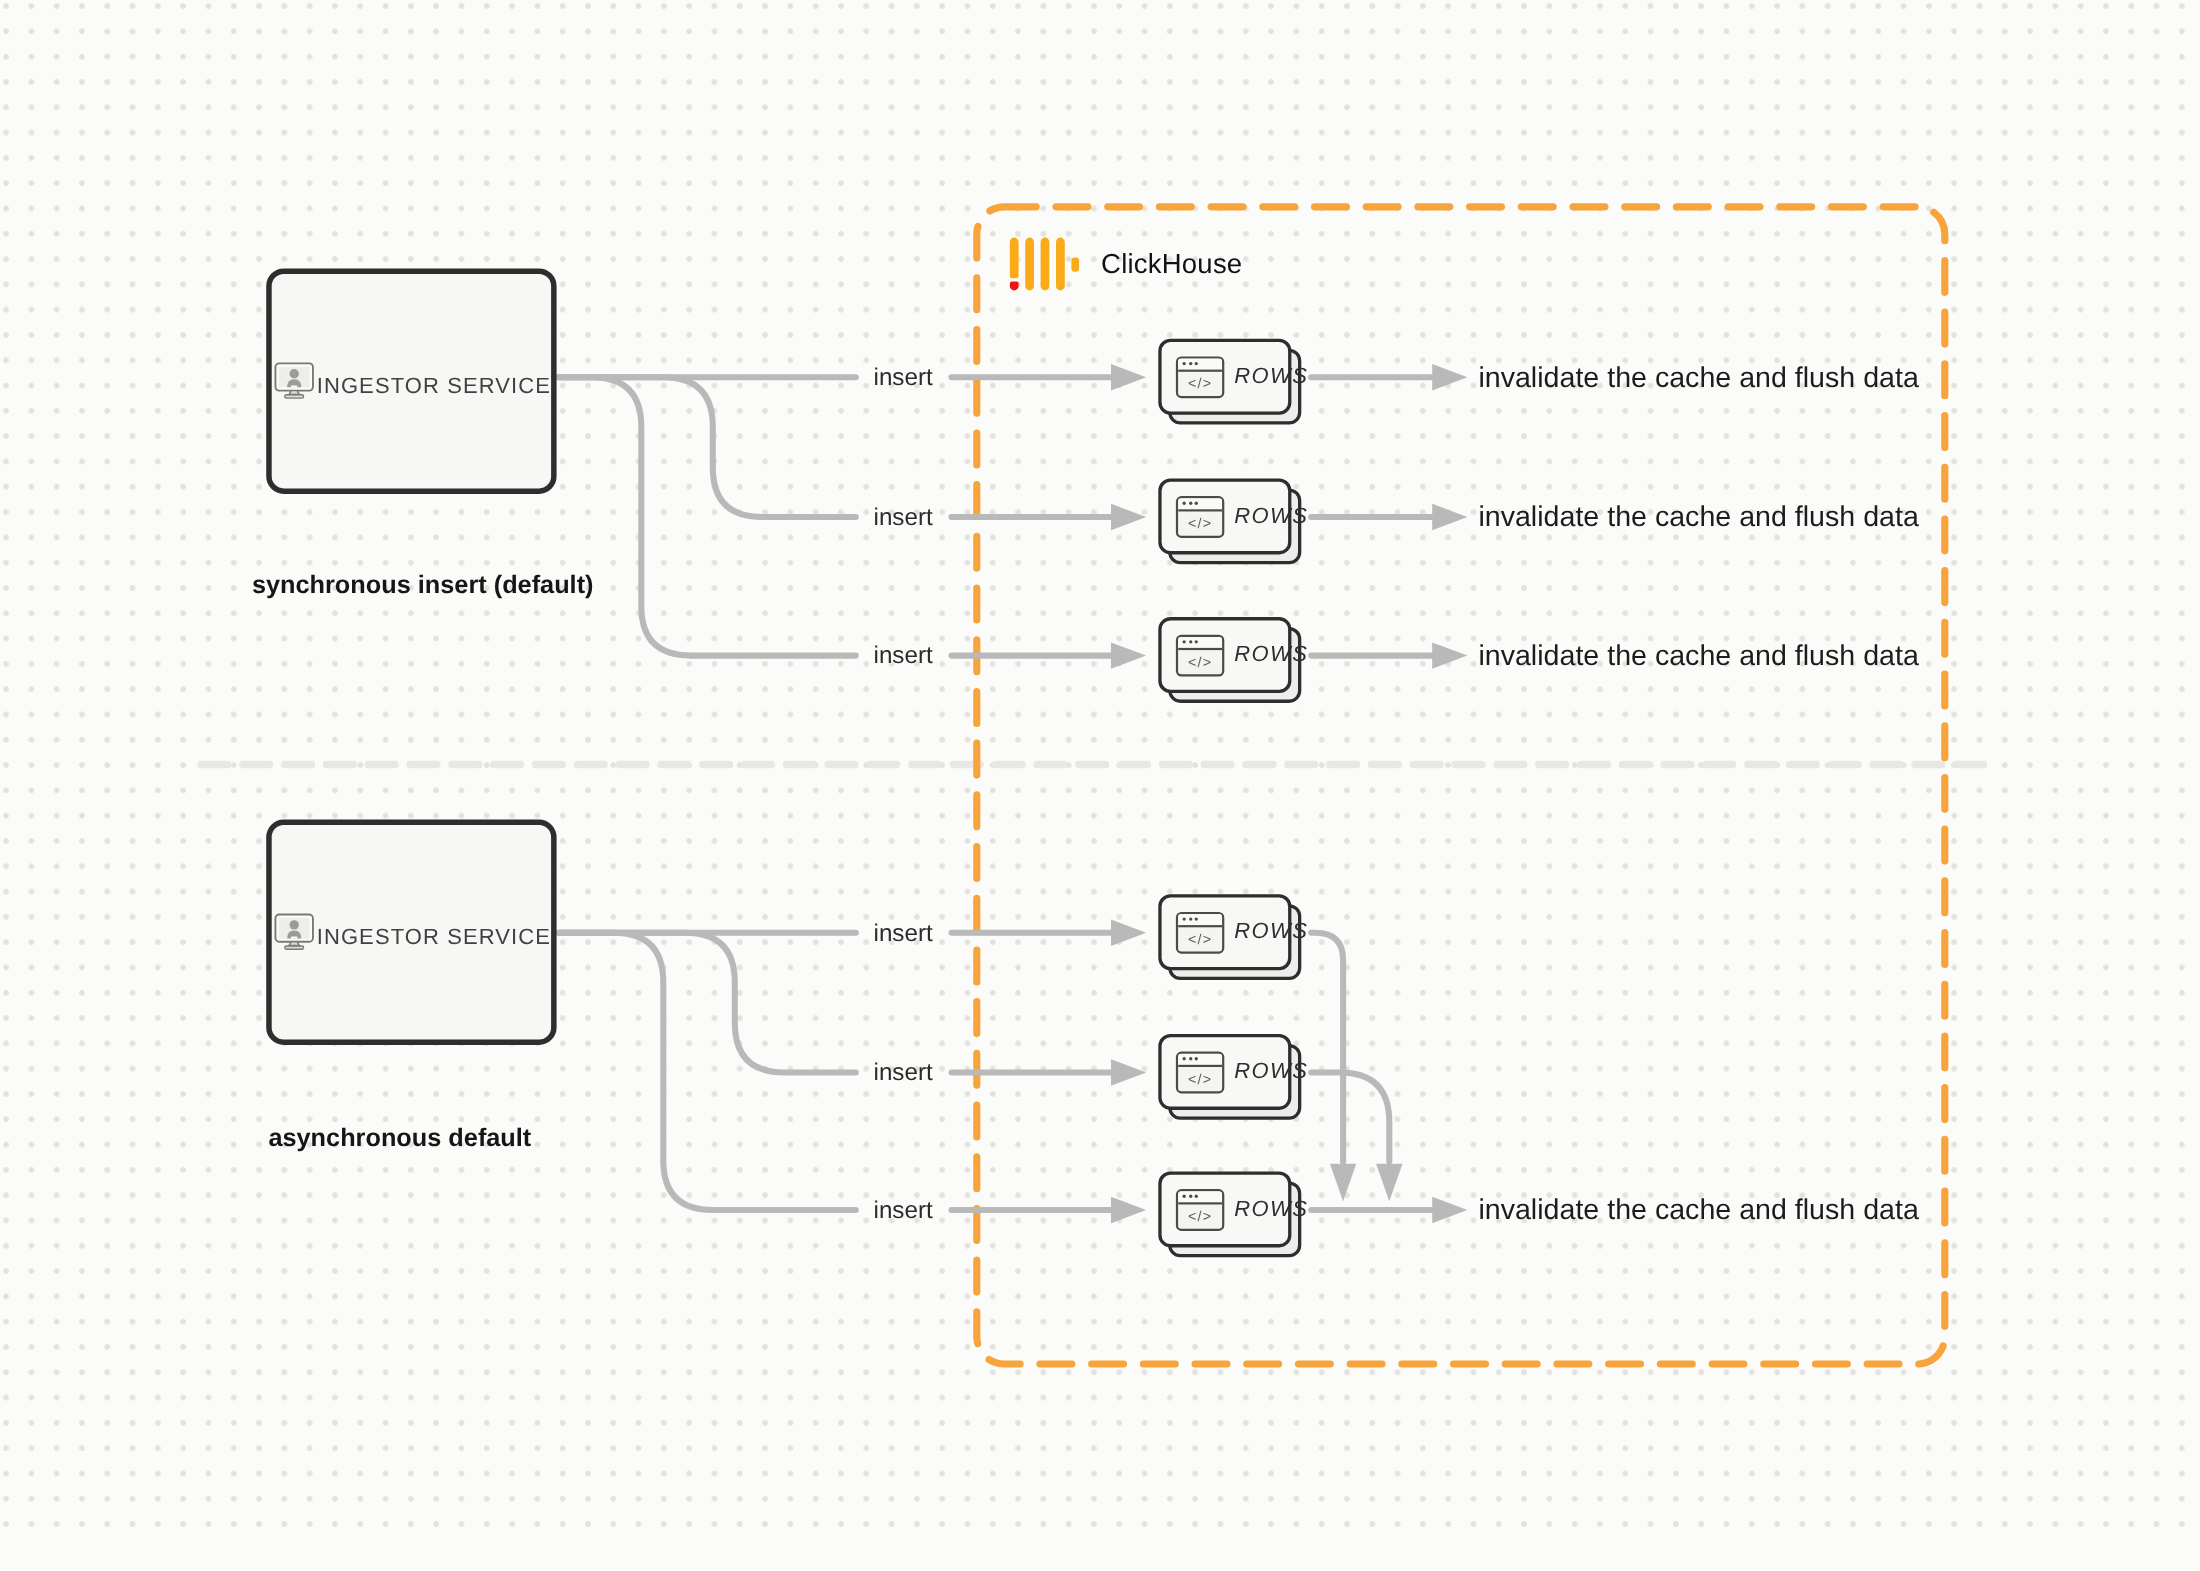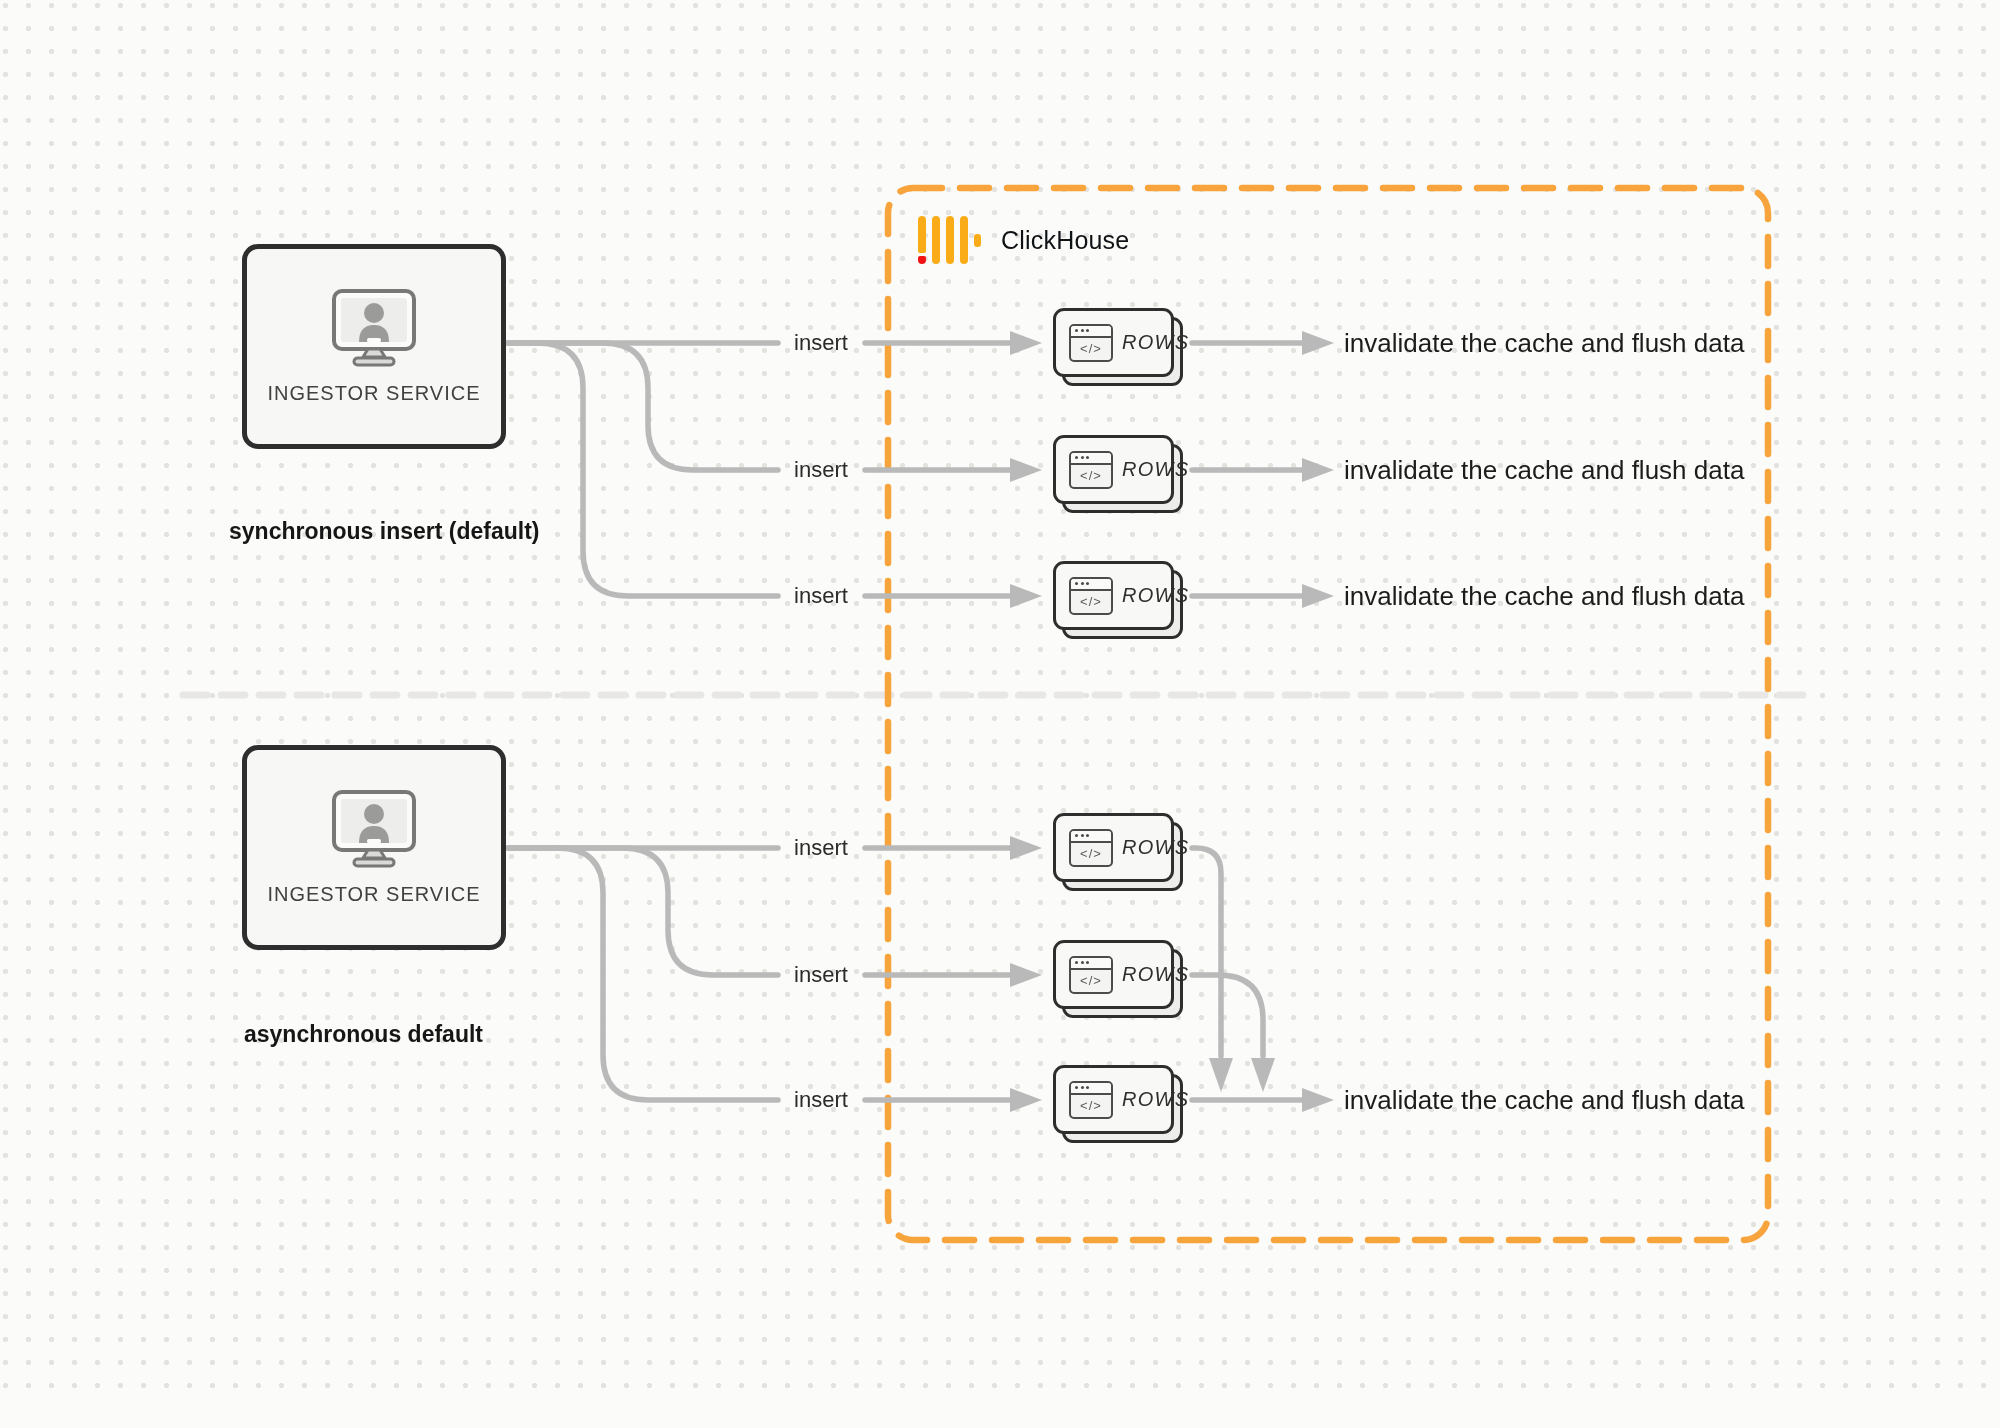"INGESTOR SERVICE" .ingestor { flex-direction: column -> row }
